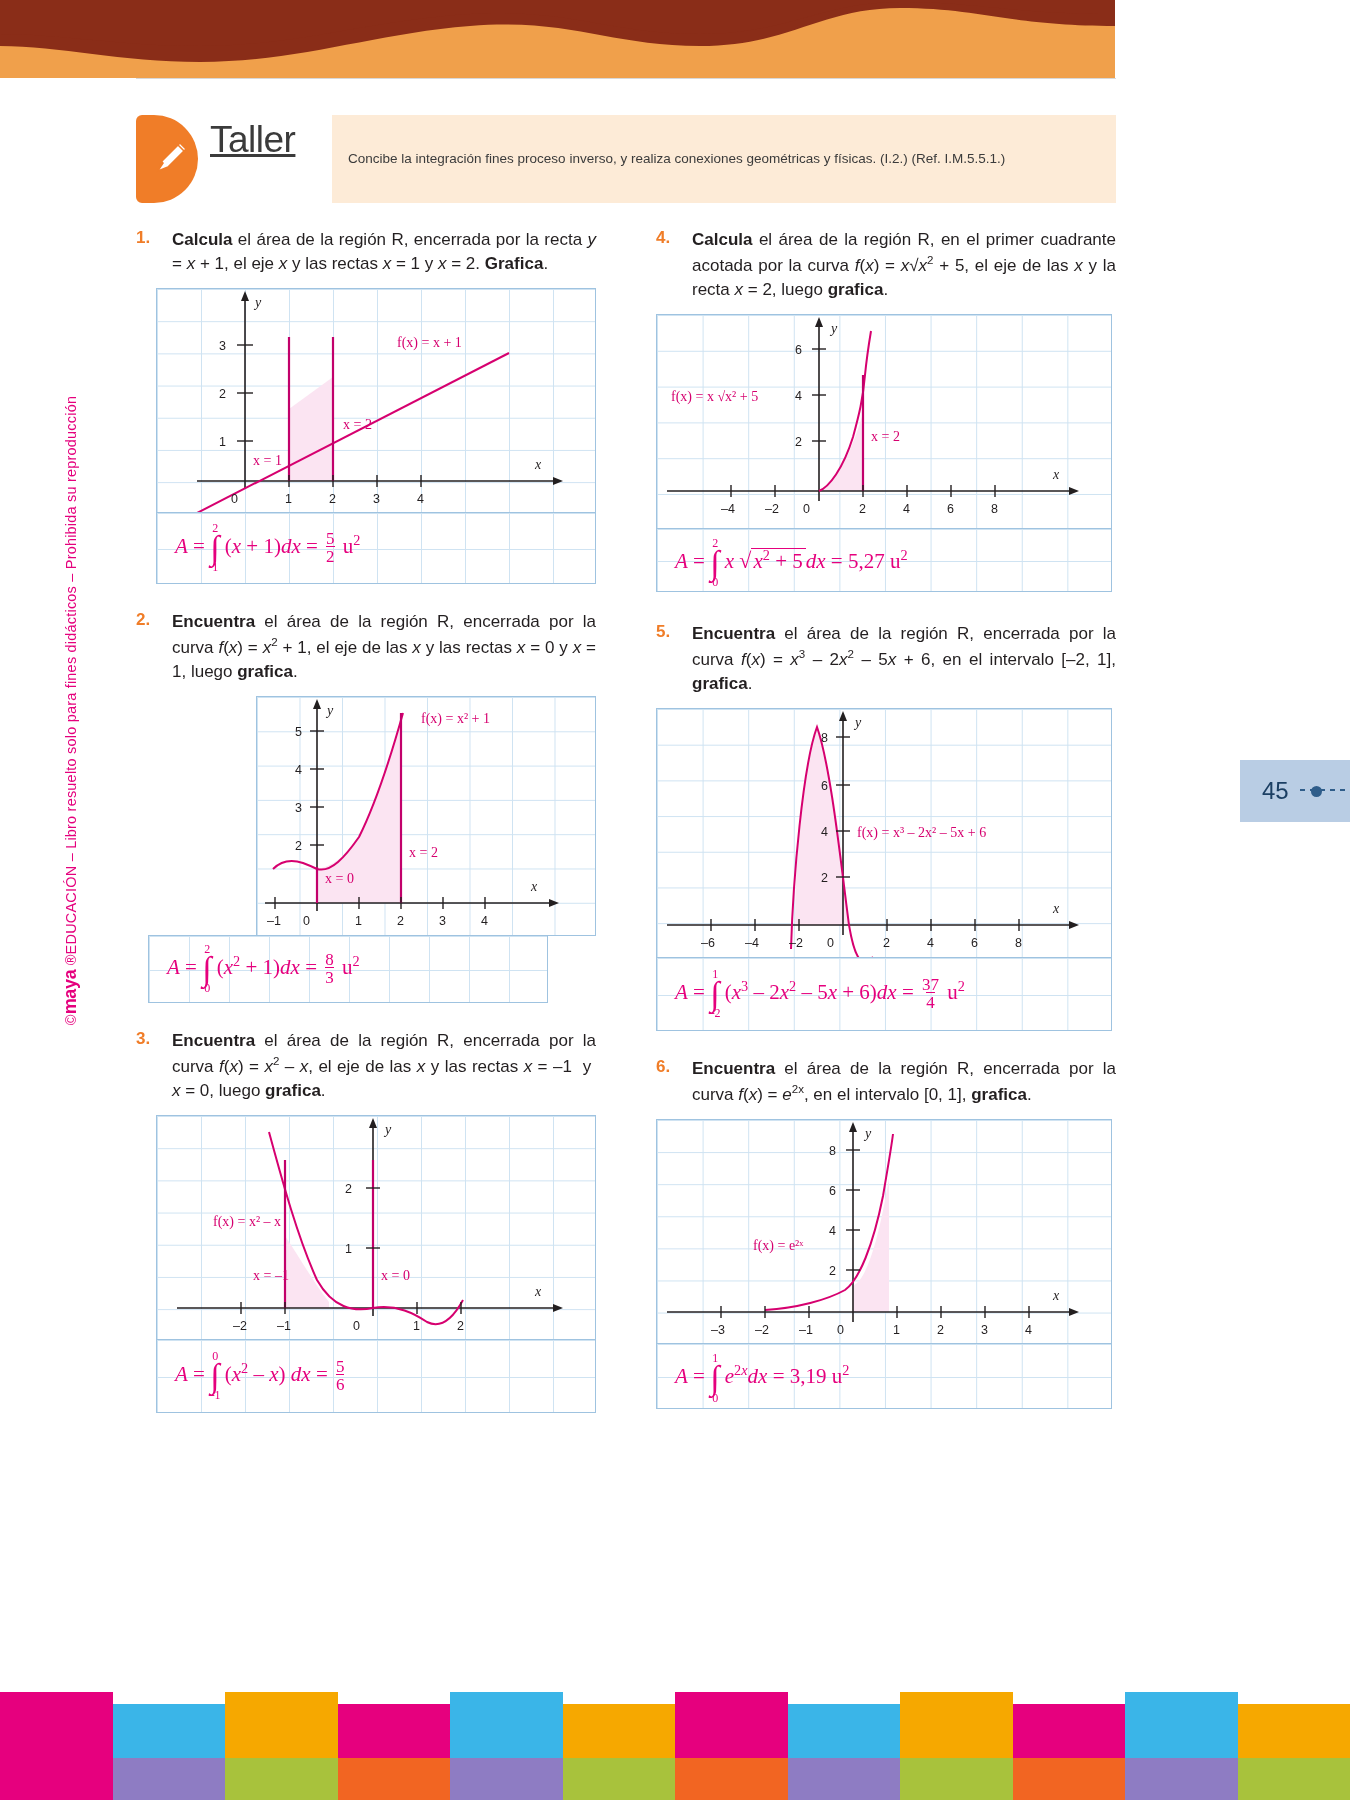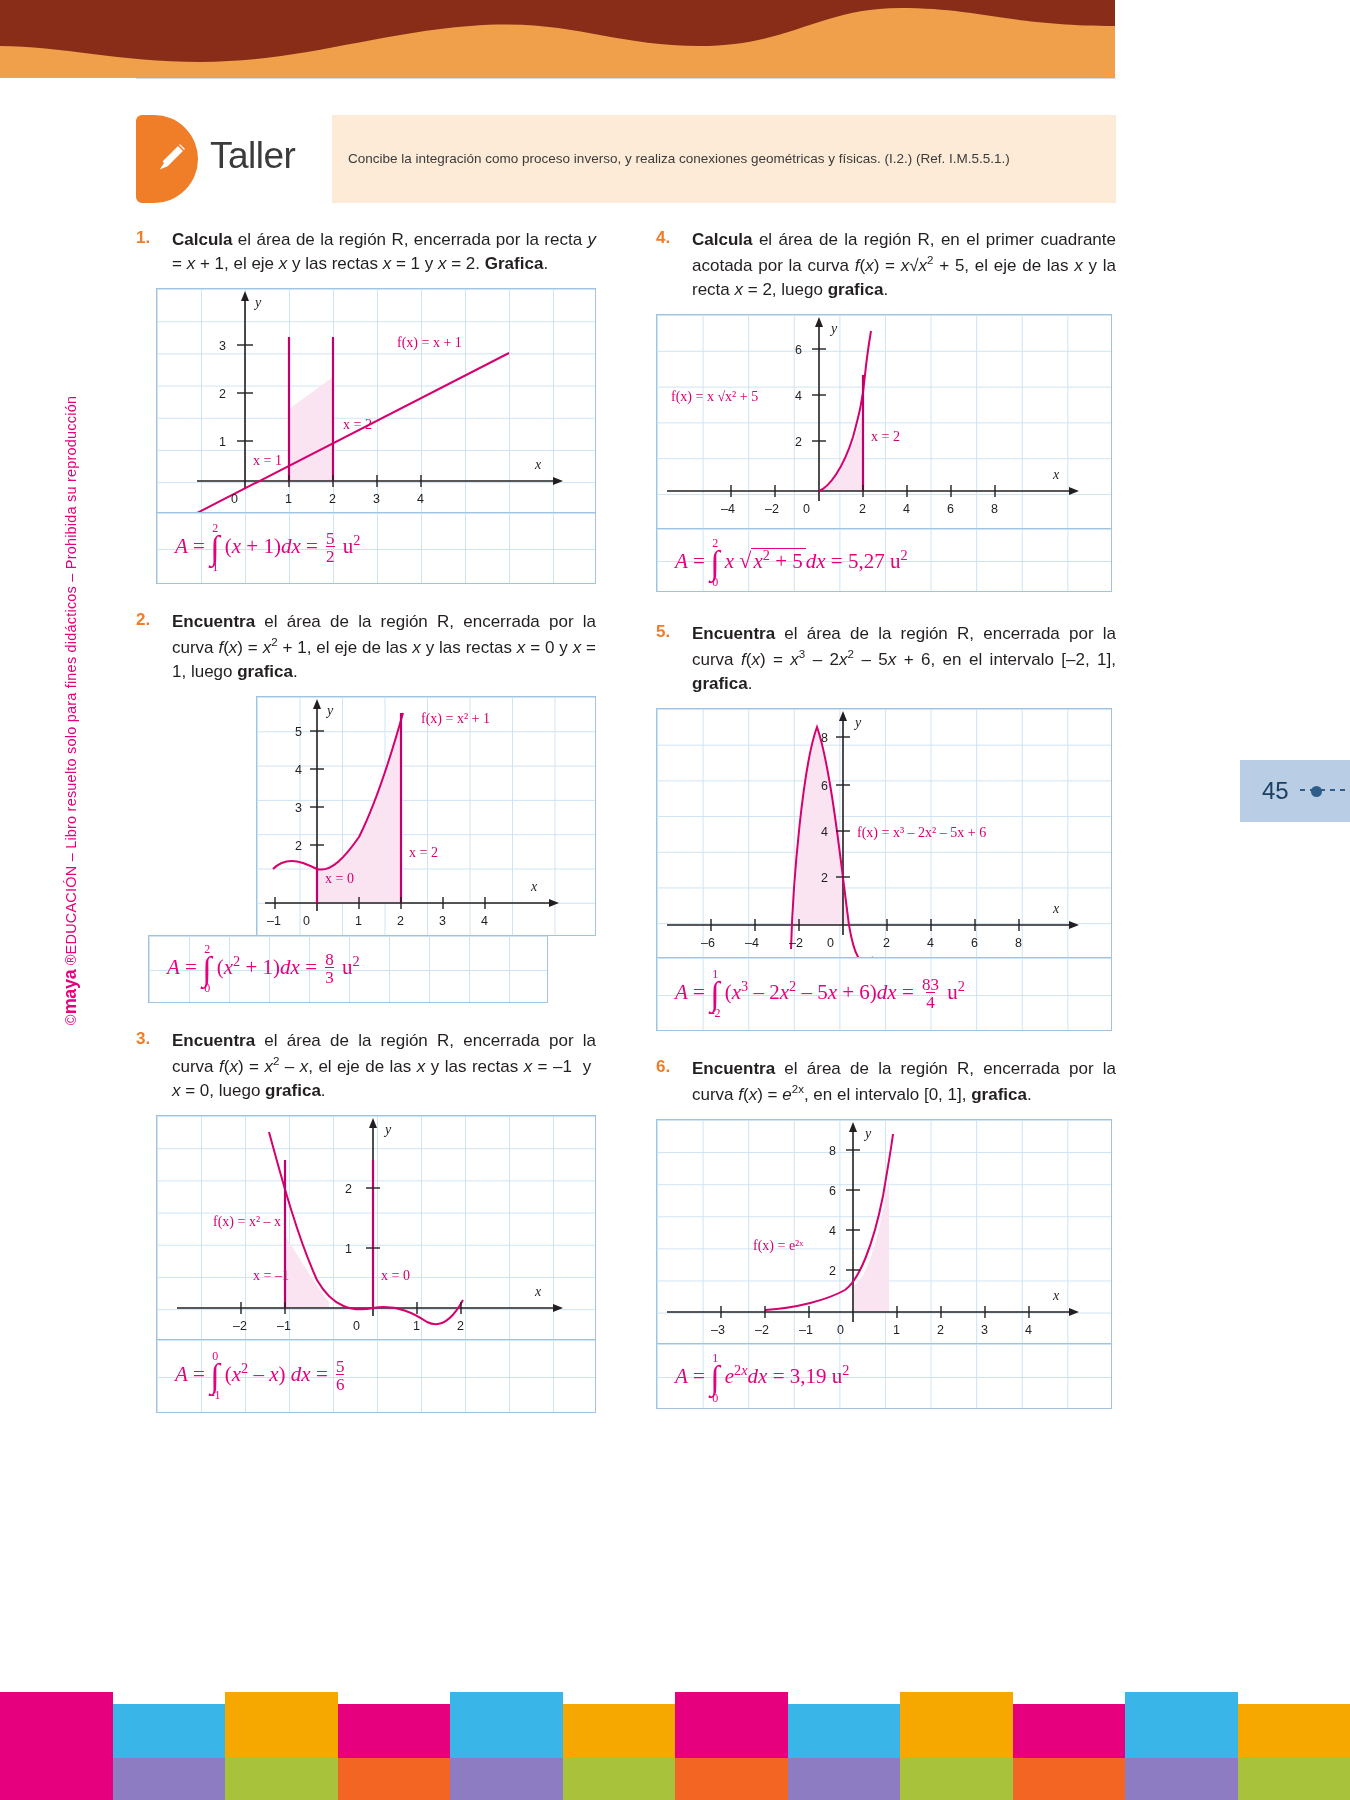"Taller" .taller-title { text-decoration: none -> underline; top: 20px -> 4px }
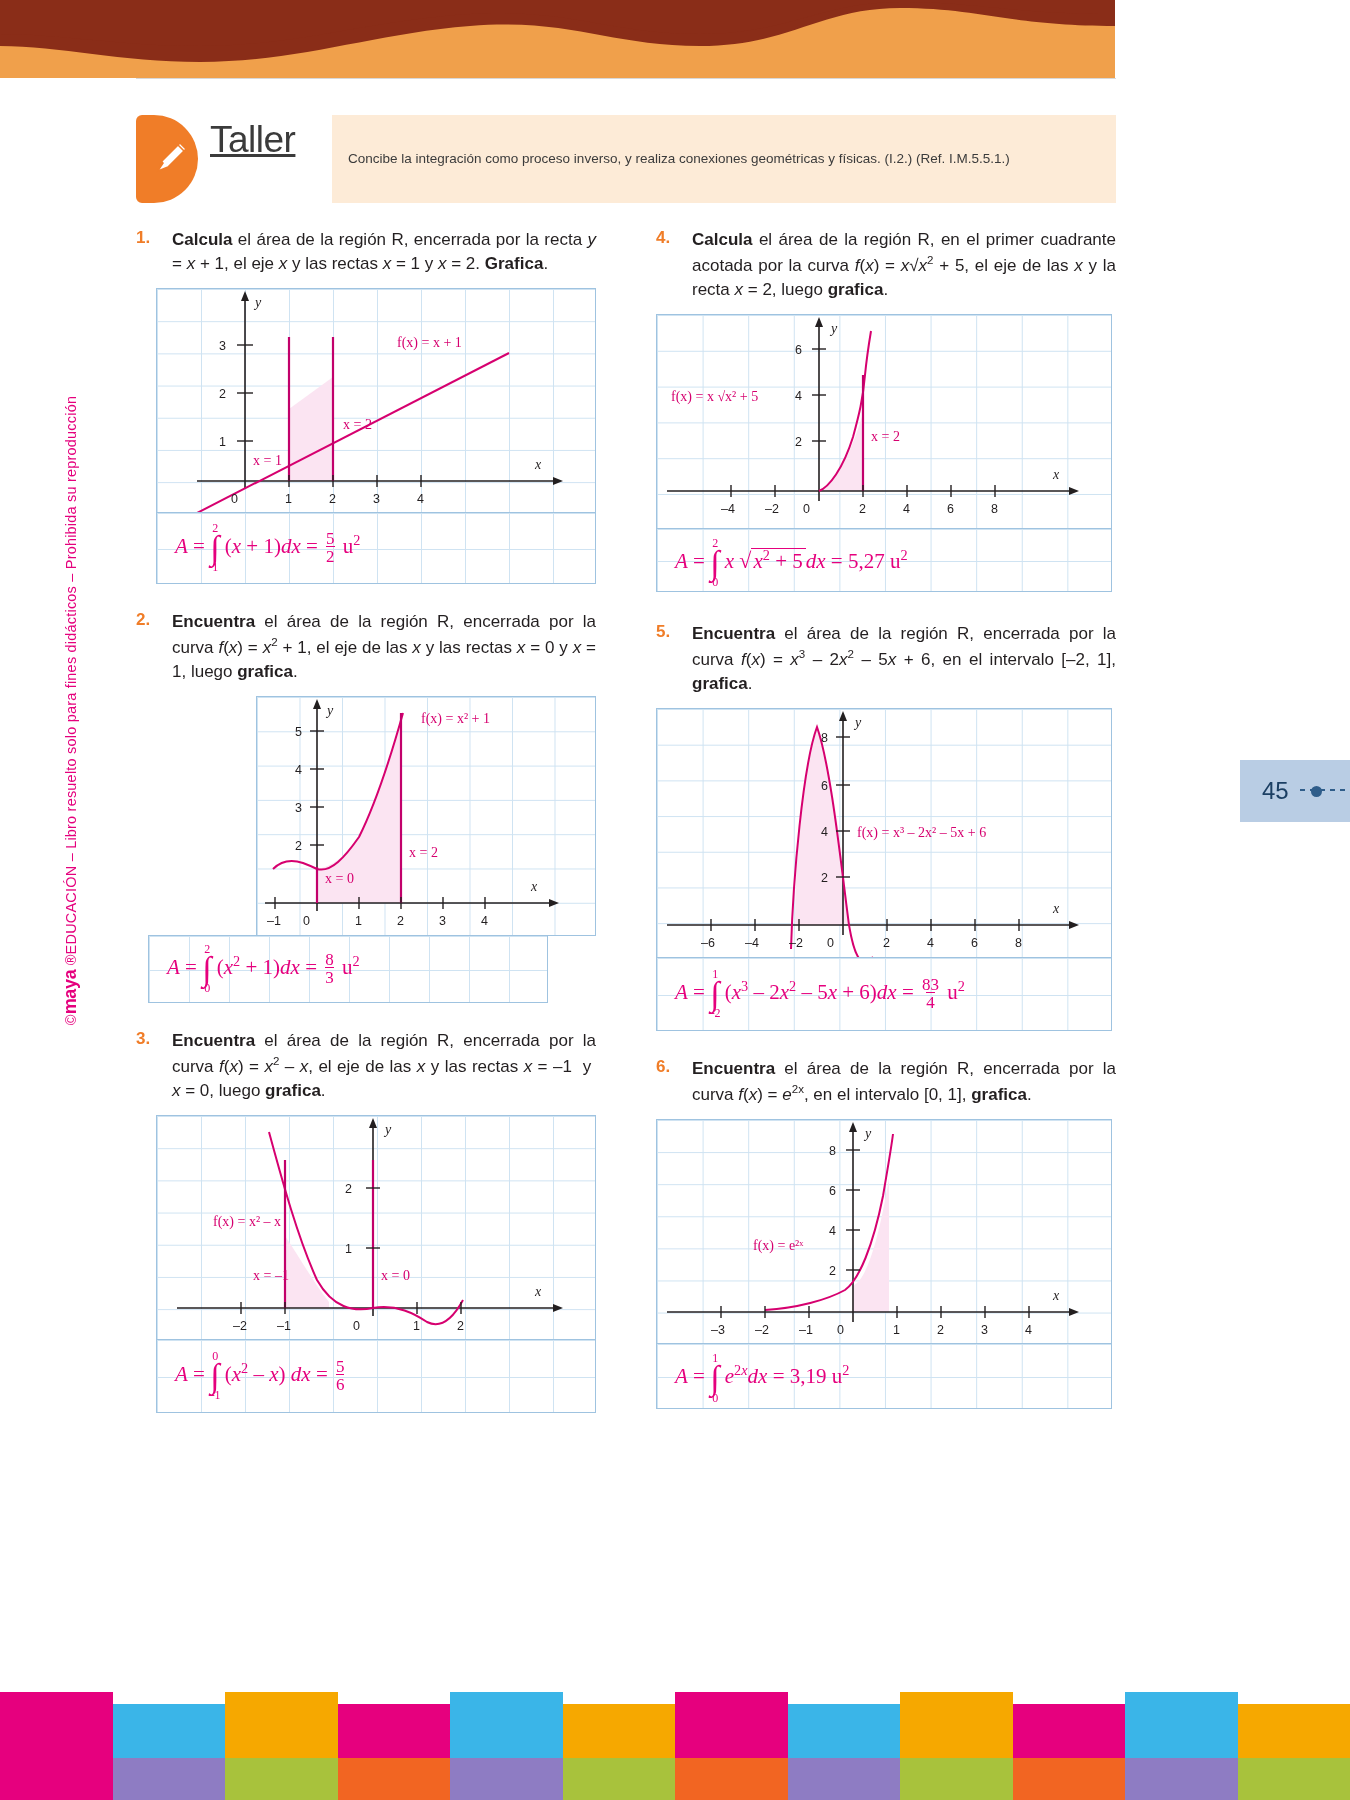"Concibe la integración como proceso" div.taller-note { text: como -> fines }
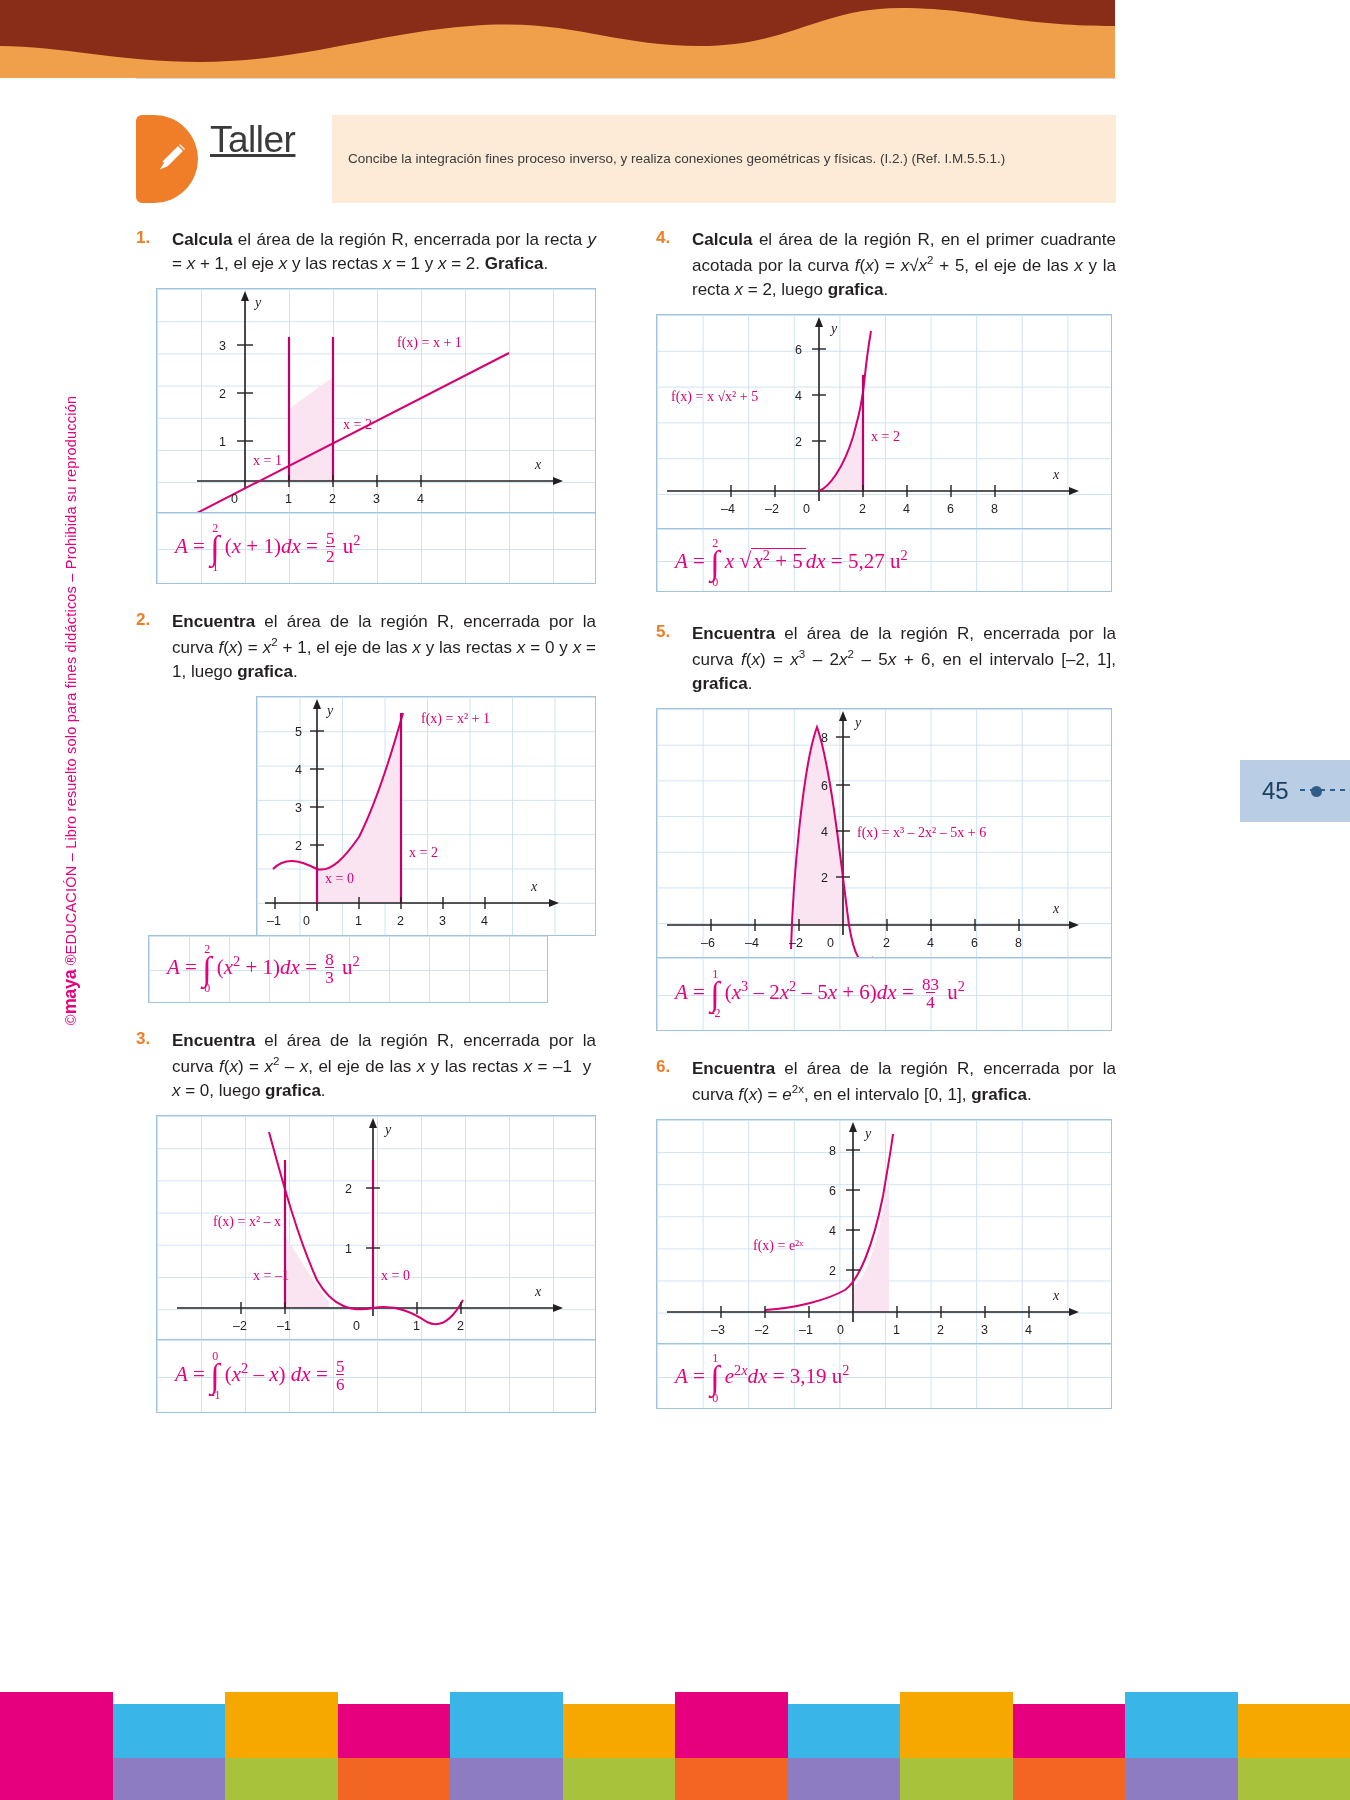"83" span.num { text: 83 -> 37 }
